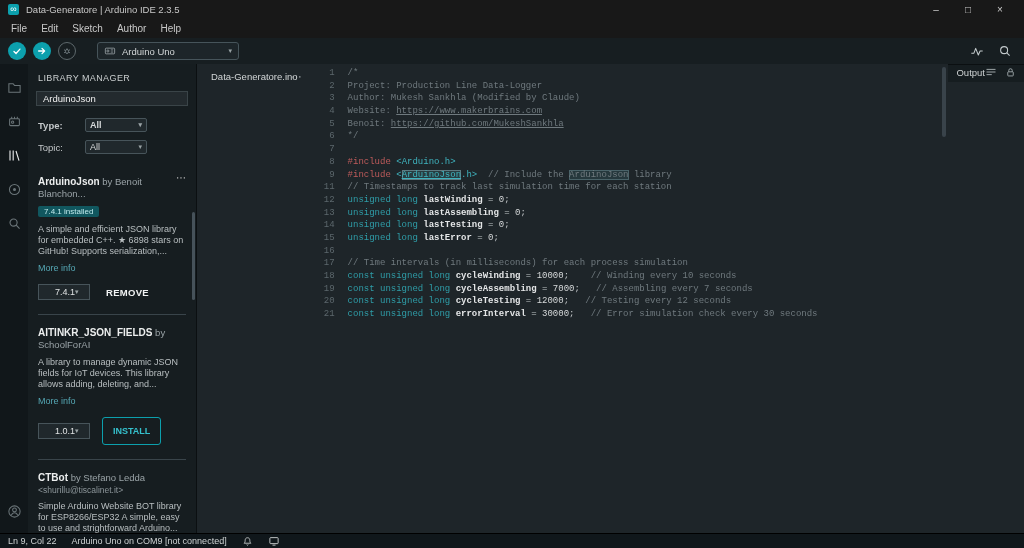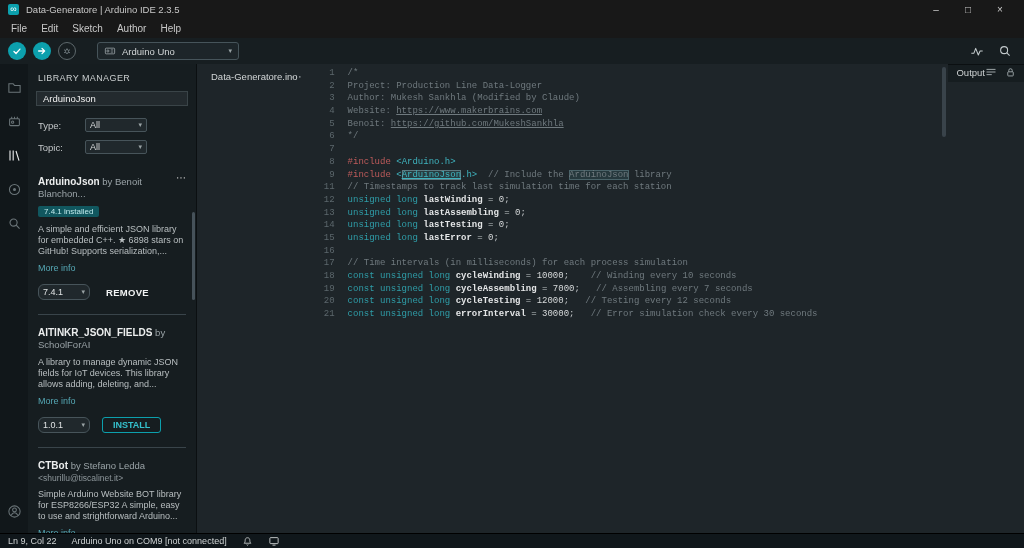"Type:" .filter-row.first { font-weight: none -> bold }
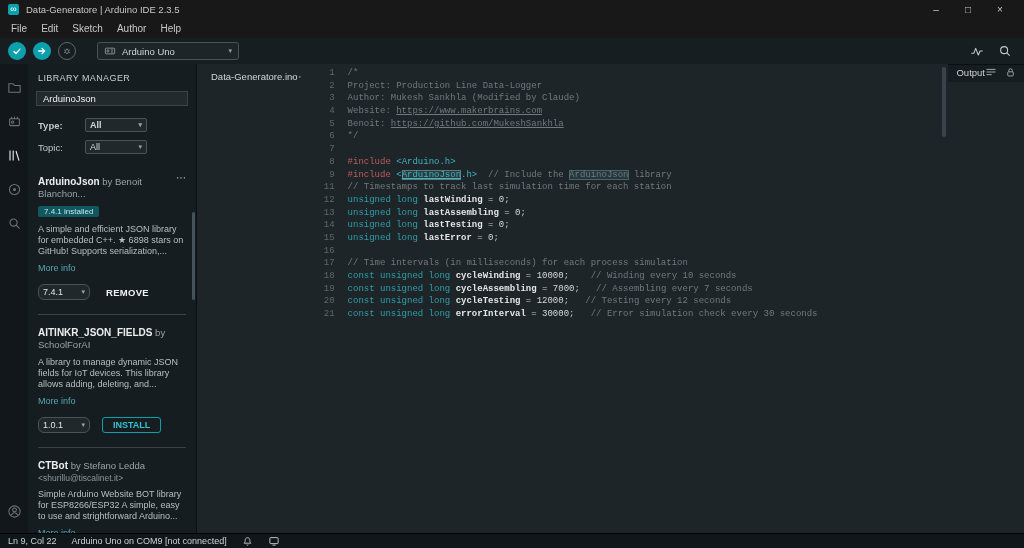"7.4.1" .version-select { border-radius: 6px -> 0; padding: 0 4px -> 0 16px }
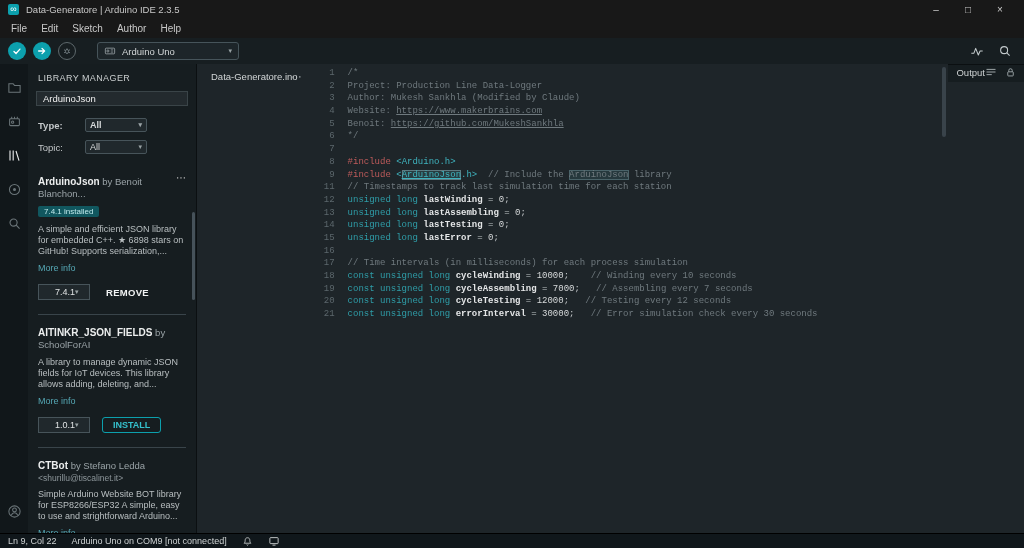"INSTALL" .install-btn { height: 16px -> 28px }
